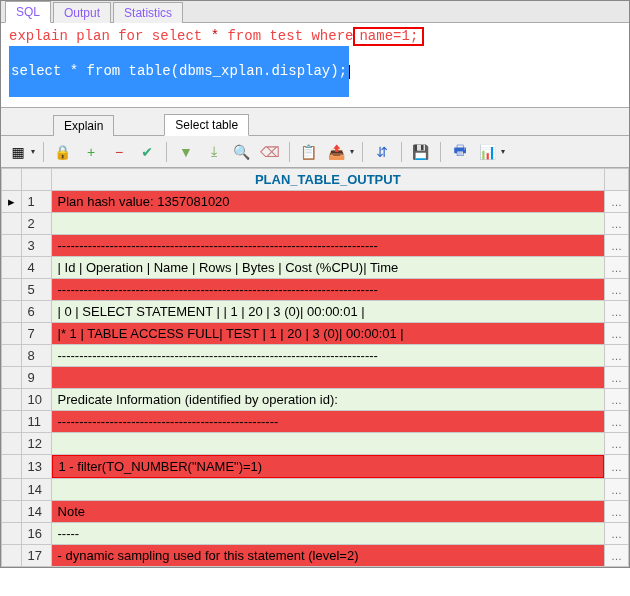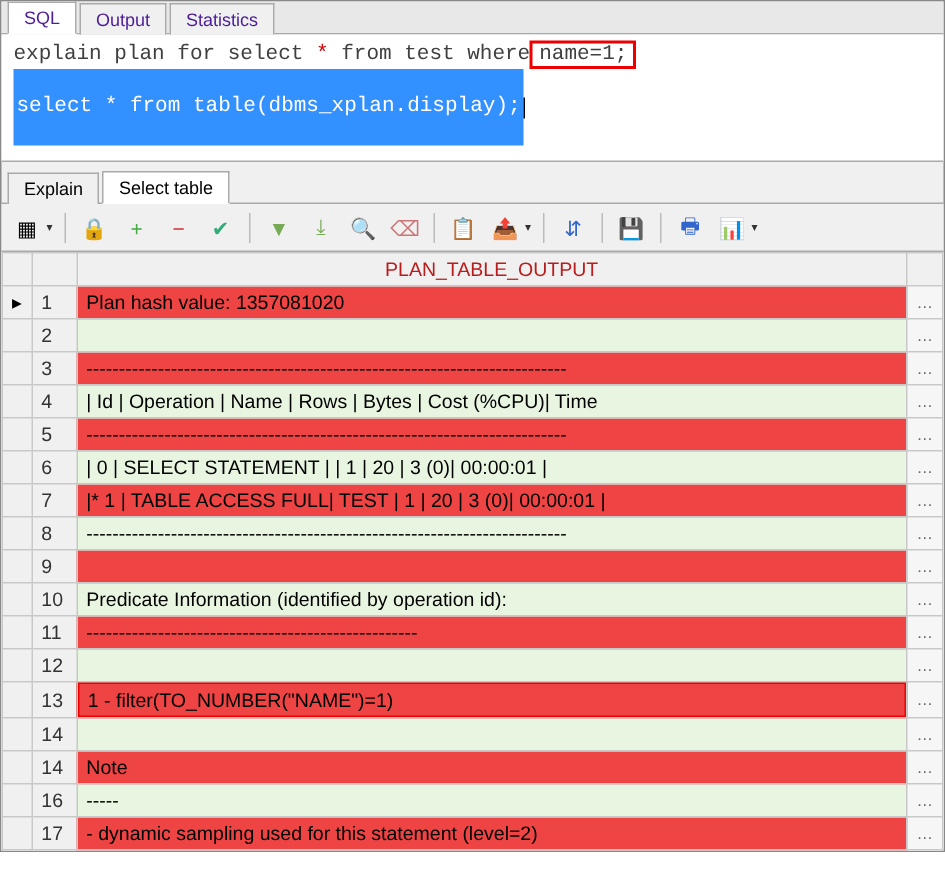"SQL" .top-tab { color: #4c1d95 -> #8b5cf6 }
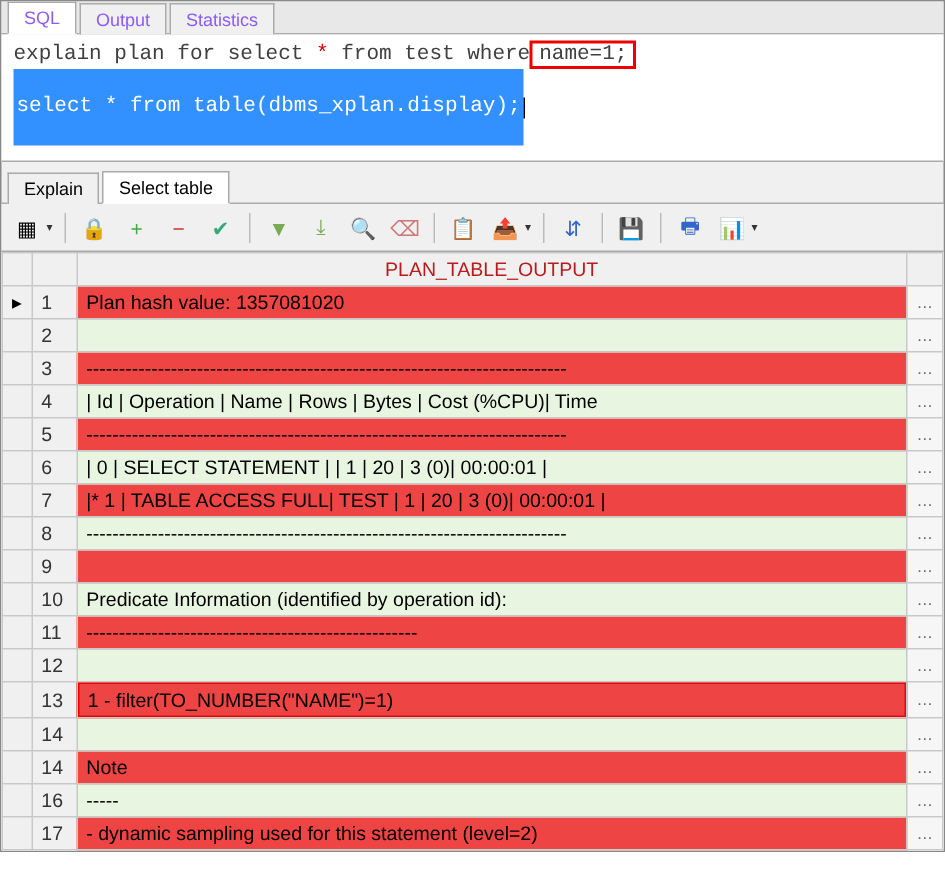"explain plan for select" .kw { color: #404040 -> #ef4444 }
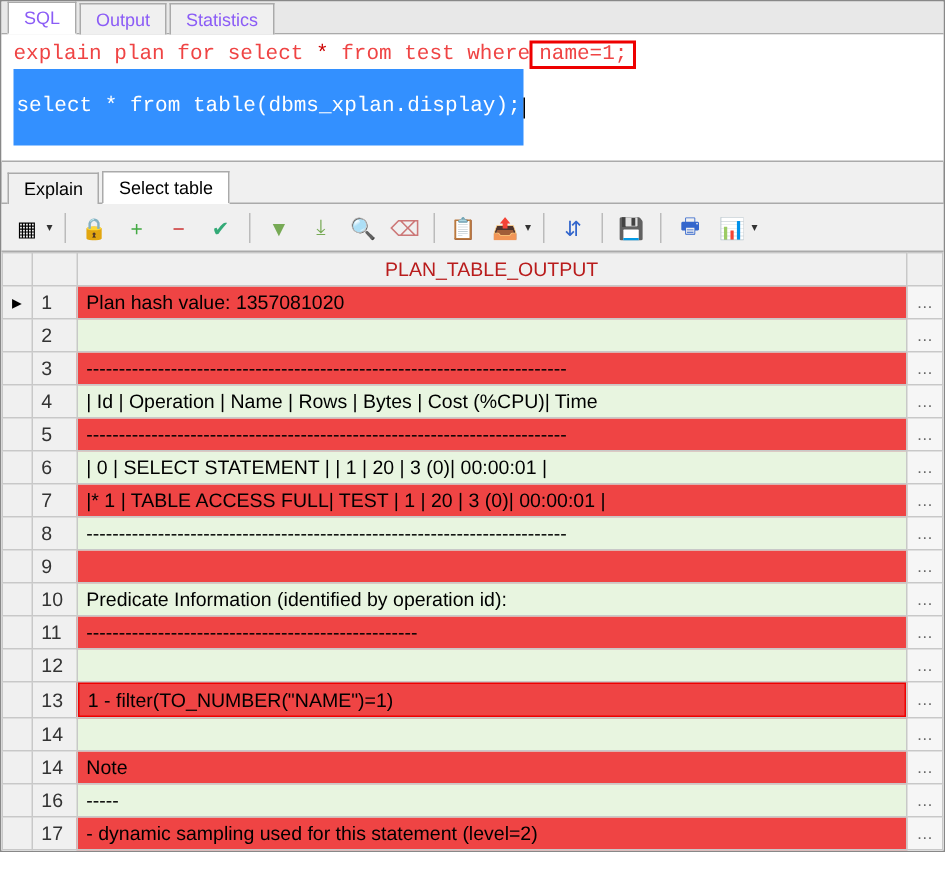"Explain" .result-tab { margin-left: none -> 48px }
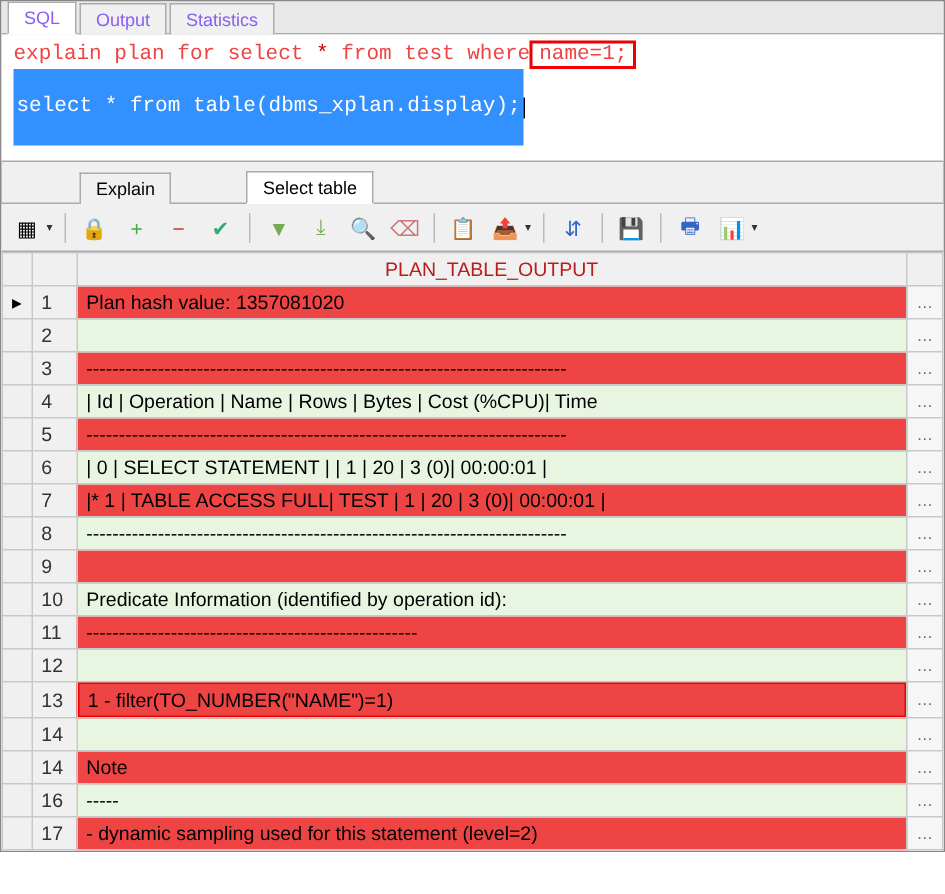"PLAN_TABLE_OUTPUT" table.grid th { color: #b91c1c -> #0369a1; font-weight: normal -> bold }
